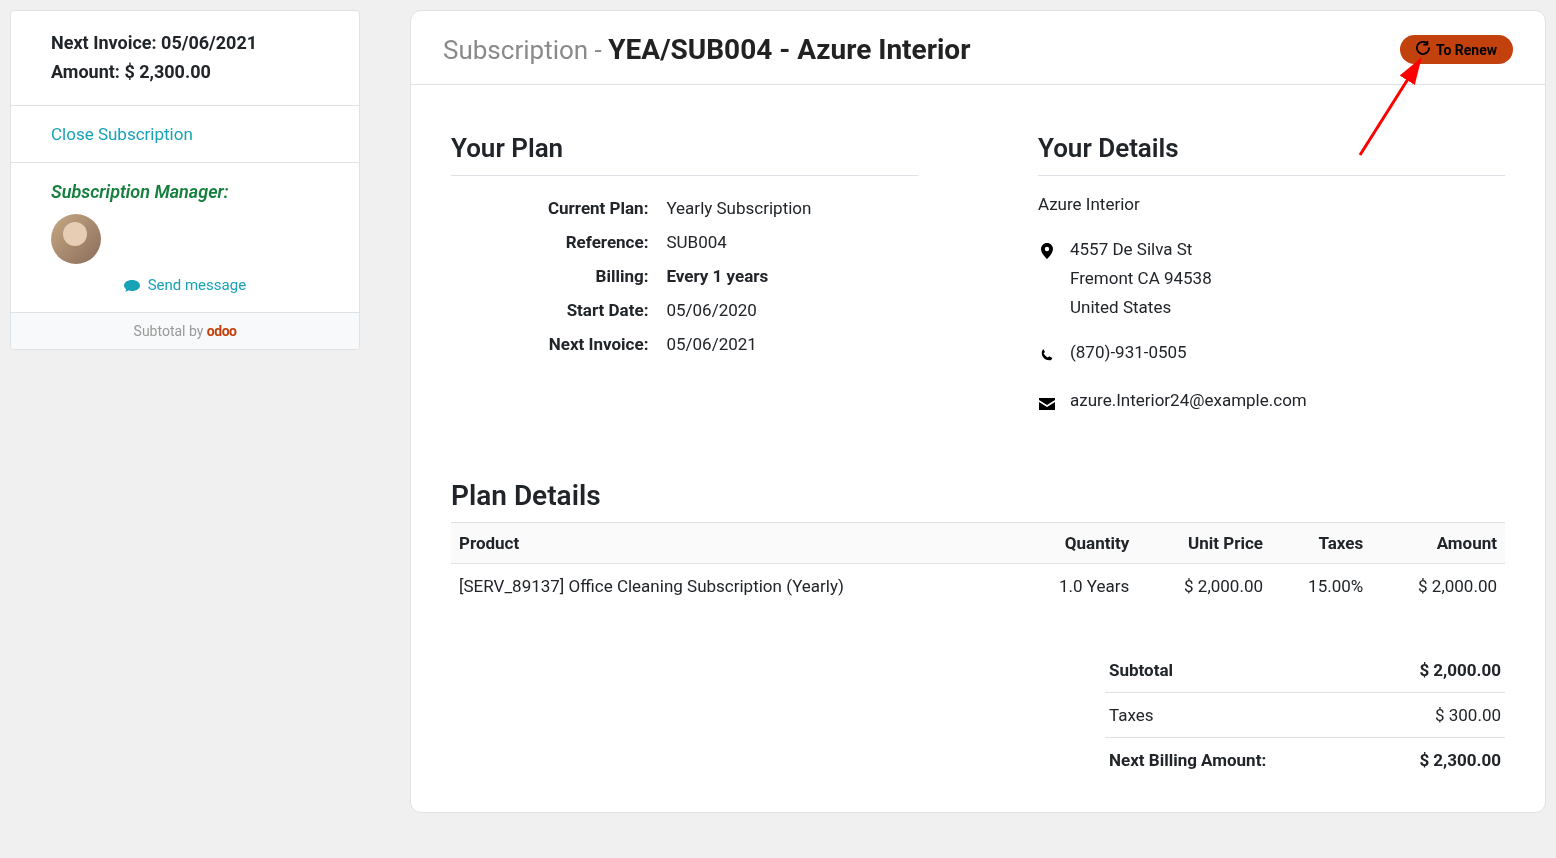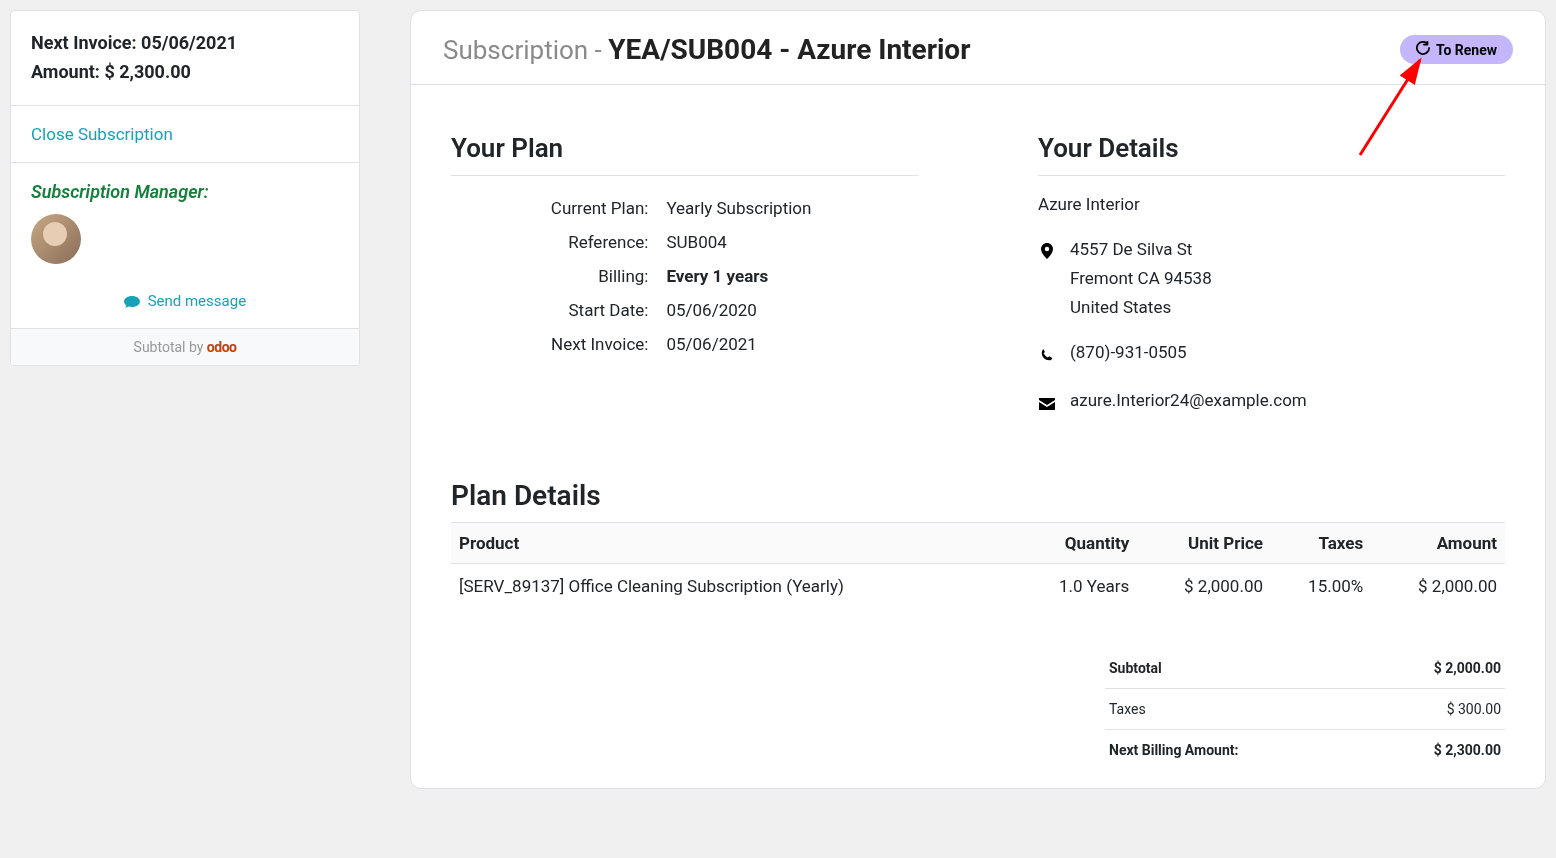"Next Invoice: 05/06/2021" .card-section { padding: 18px 20px -> 18px 40px }
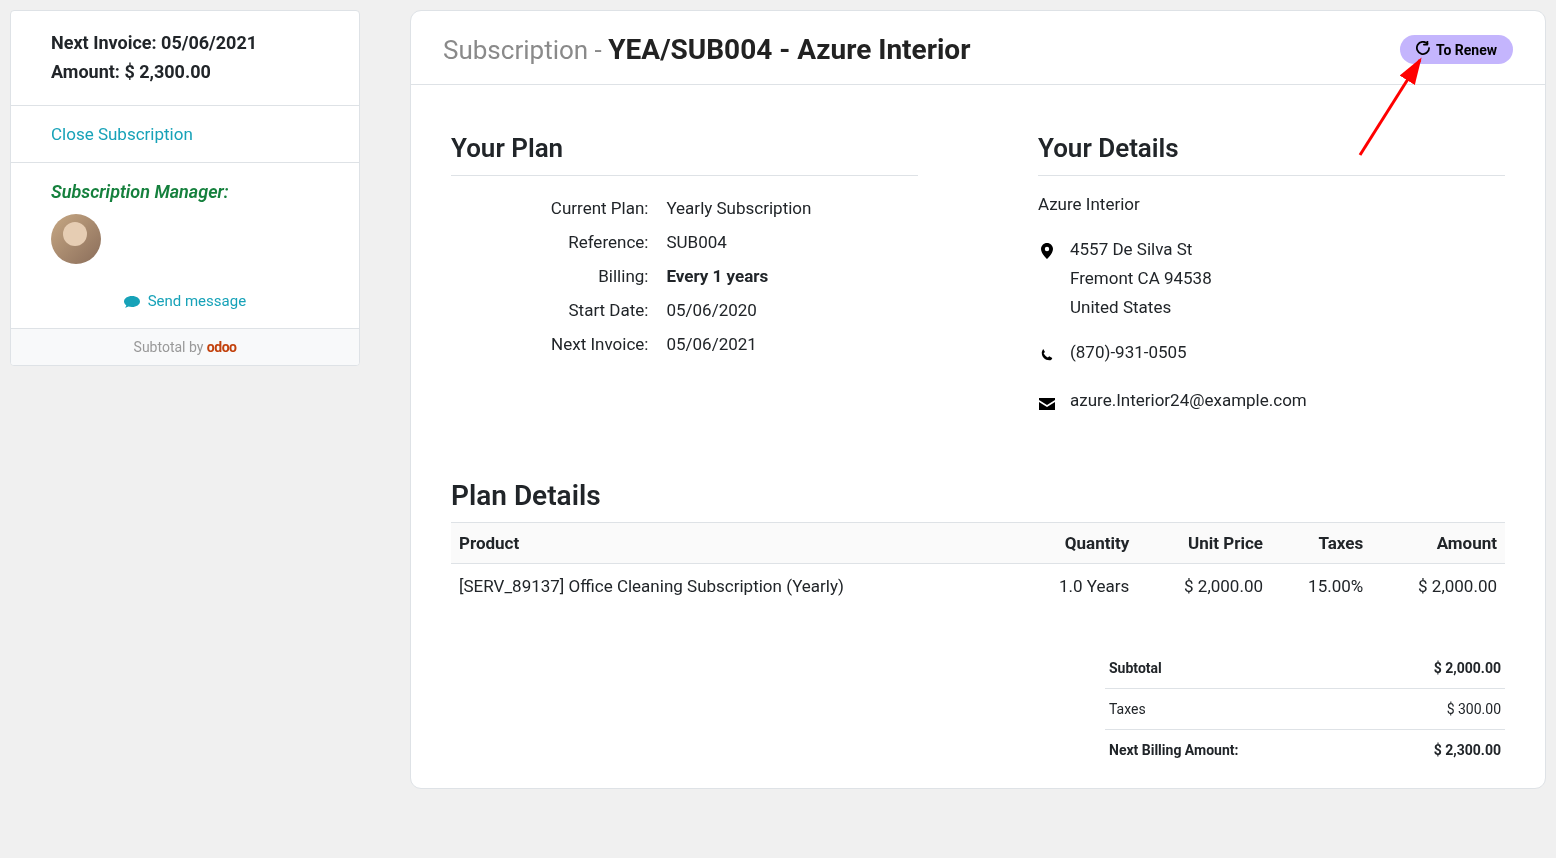"To Renew" .badge-renew { background: #c4b5fd -> #c2410c }
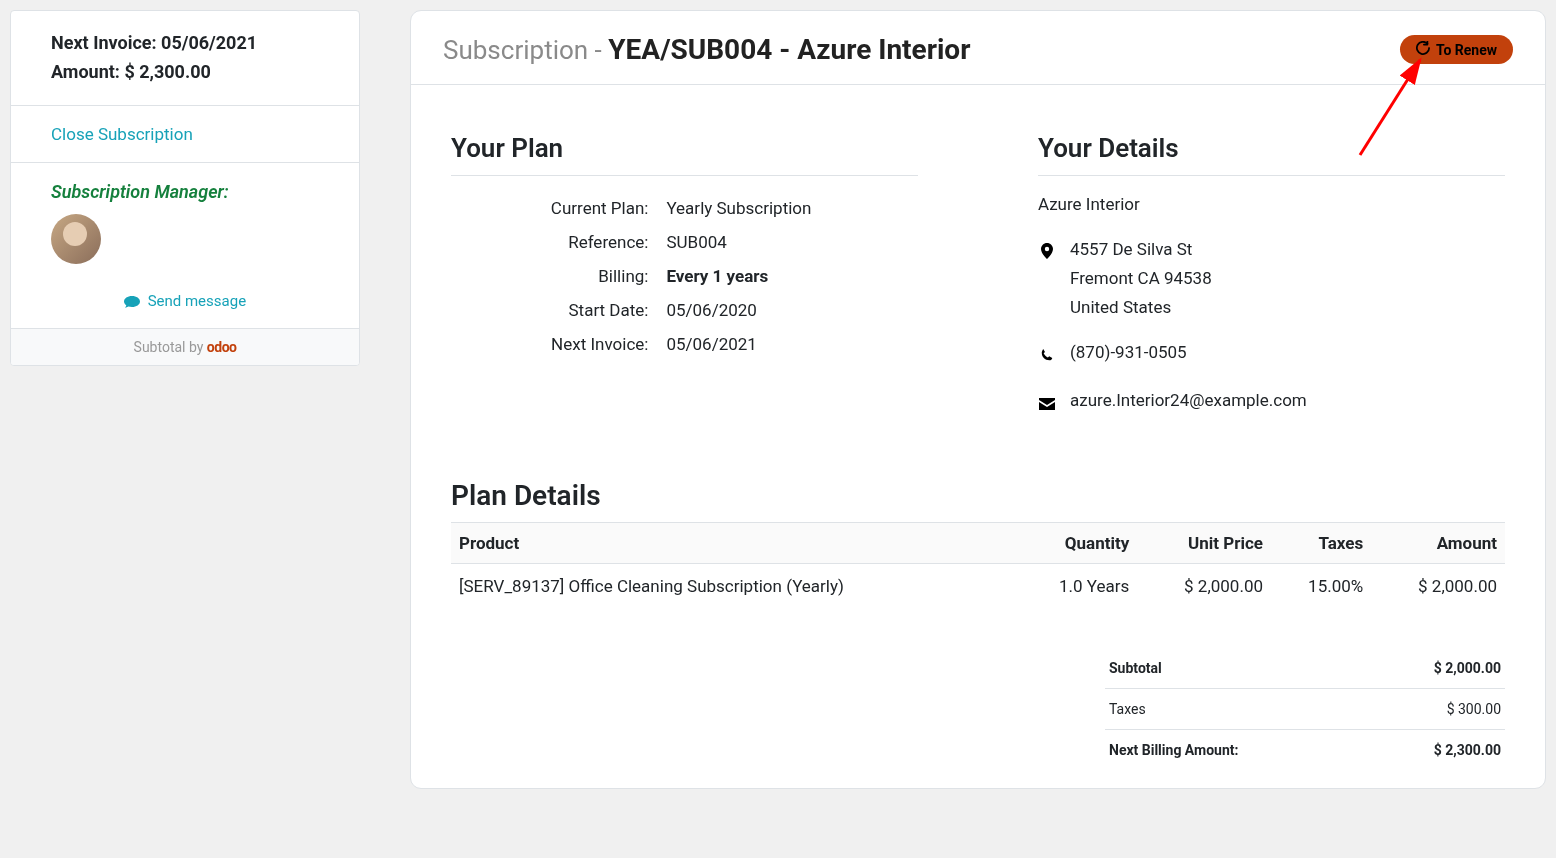"Your Plan" .main-body { padding: 48px 40px 18px 40px -> 48px 40px 30px 40px }
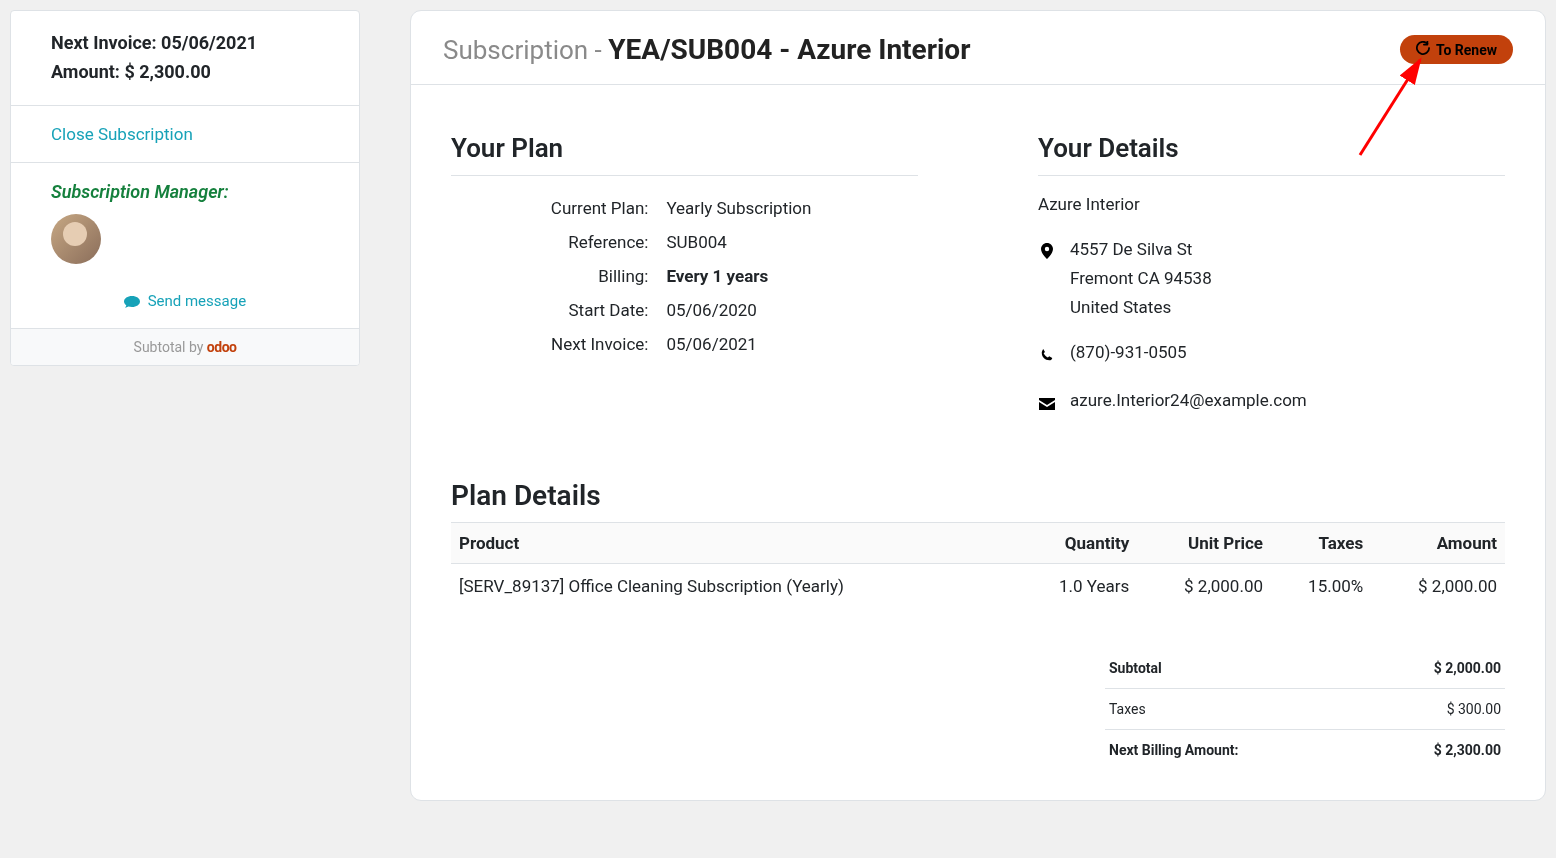"Current Plan:" .plan-table td:first-child { font-weight: 400 -> 700 }
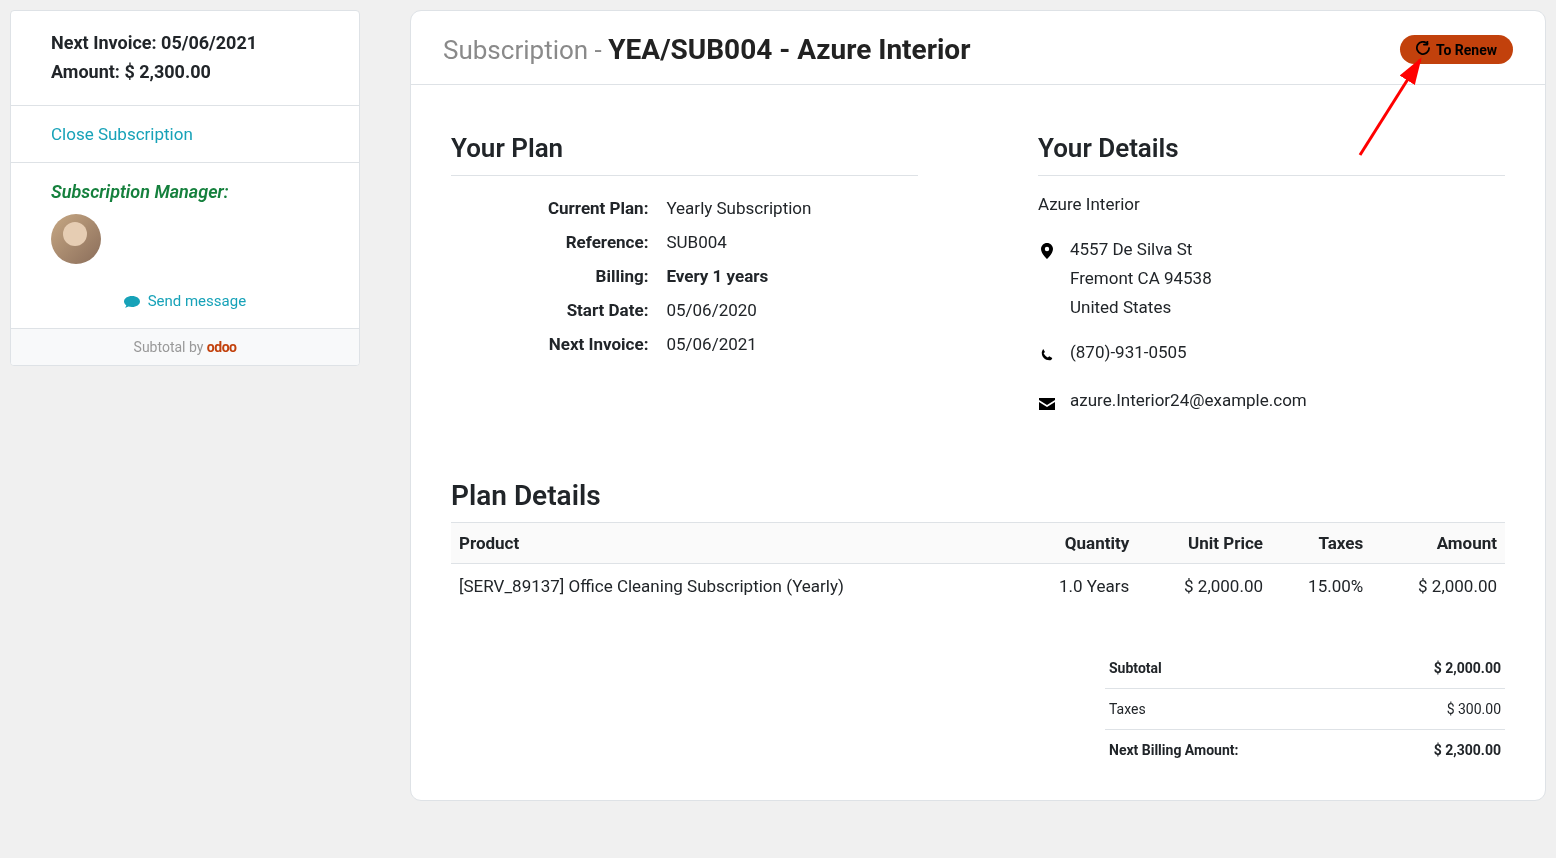"Send message" .send-msg { margin-top: 28px -> 12px }
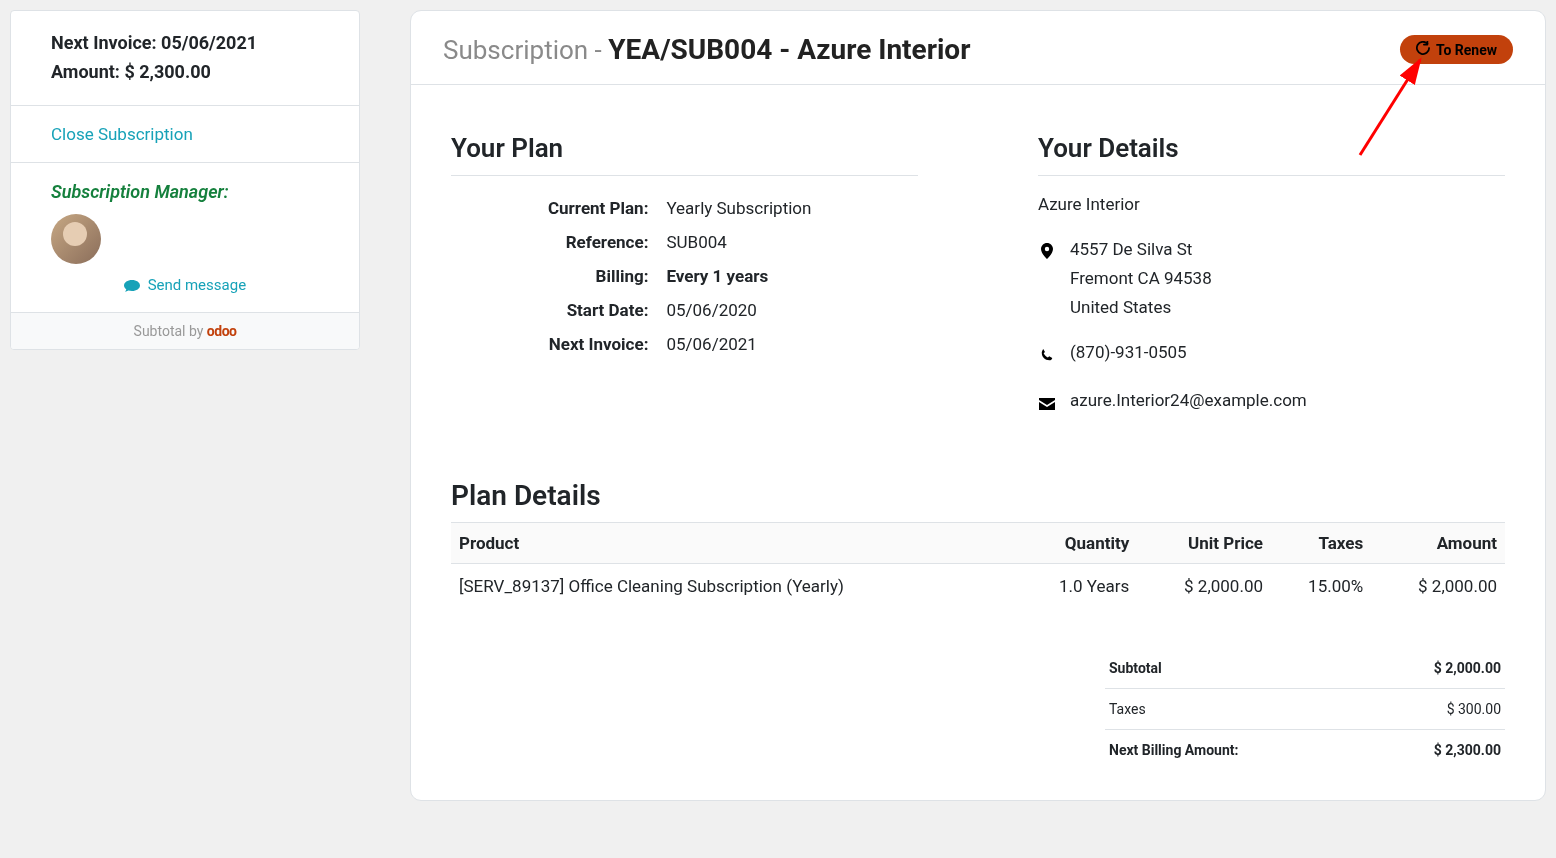"Subtotal" .totals-row { font-size: 14px -> 17px }
